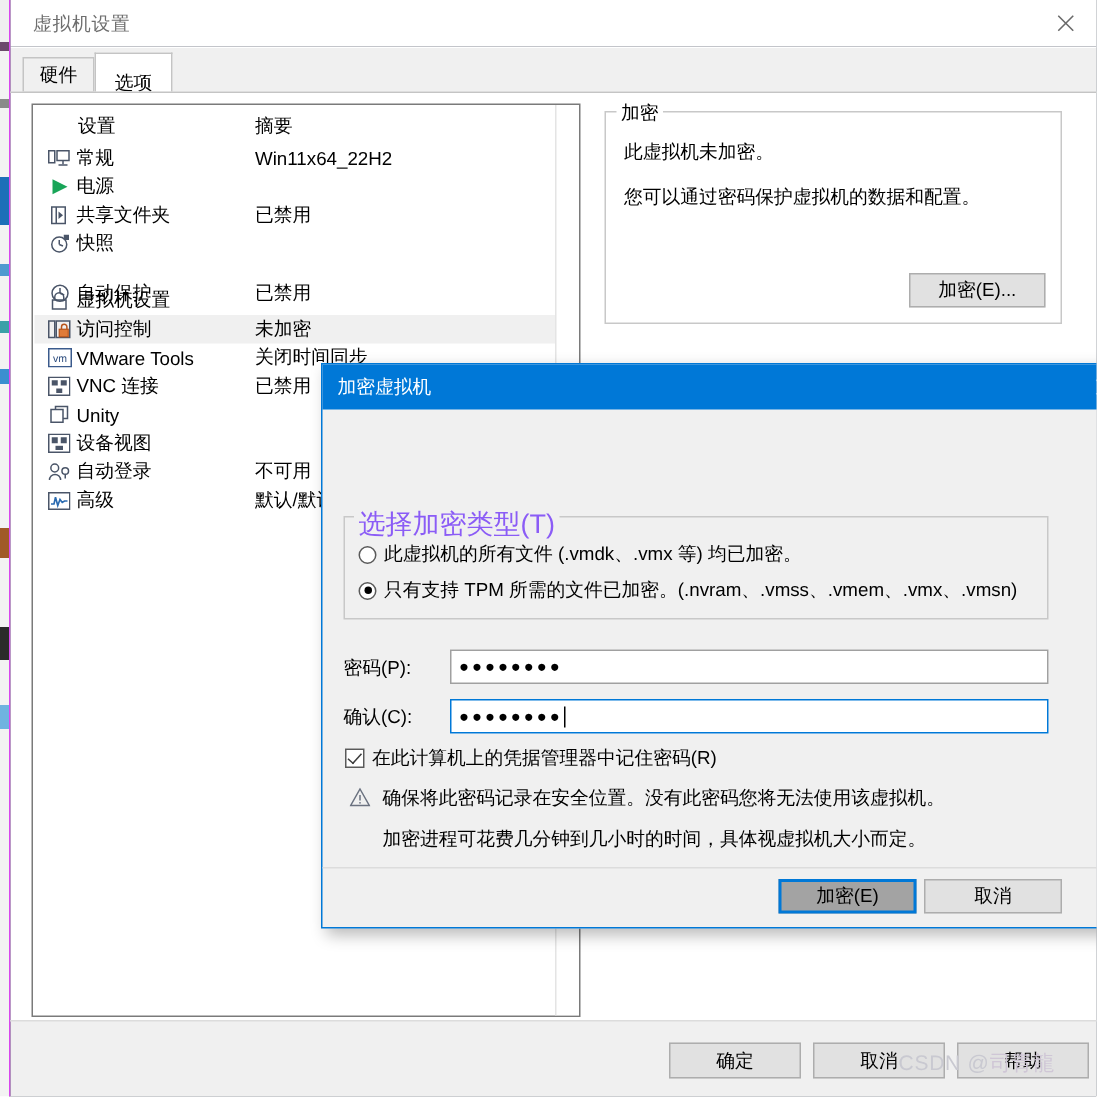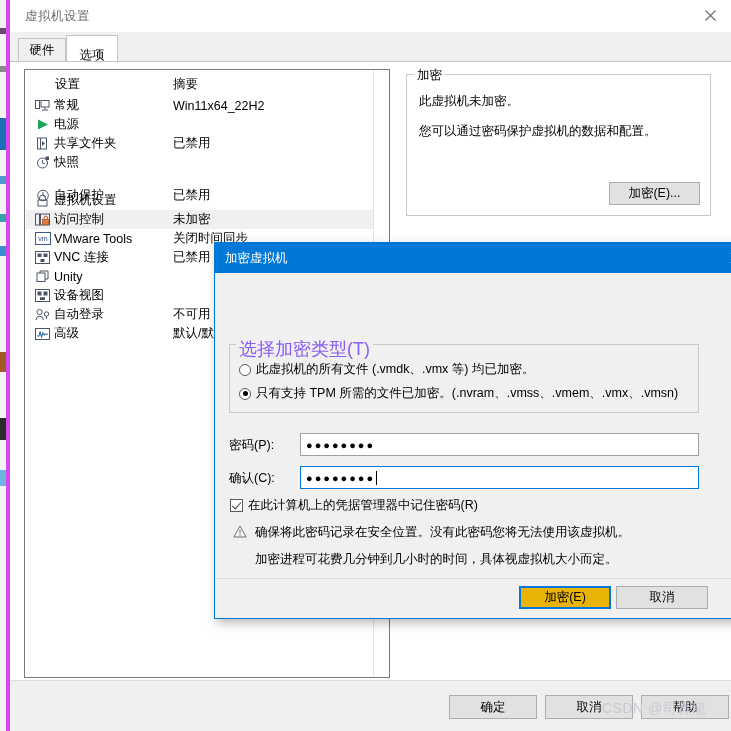"虚拟机设置" #main-window { border-left: 4px solid #d946ef -> 1px solid #d946ef }
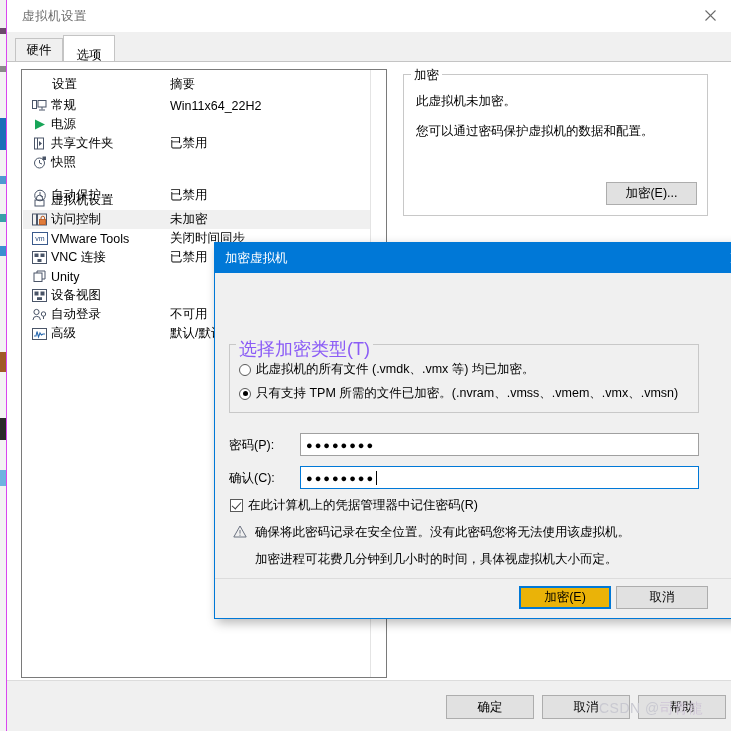"加密(E)" #dlg-btn-encrypt { background: #eab308 -> #a3a3a3 }
